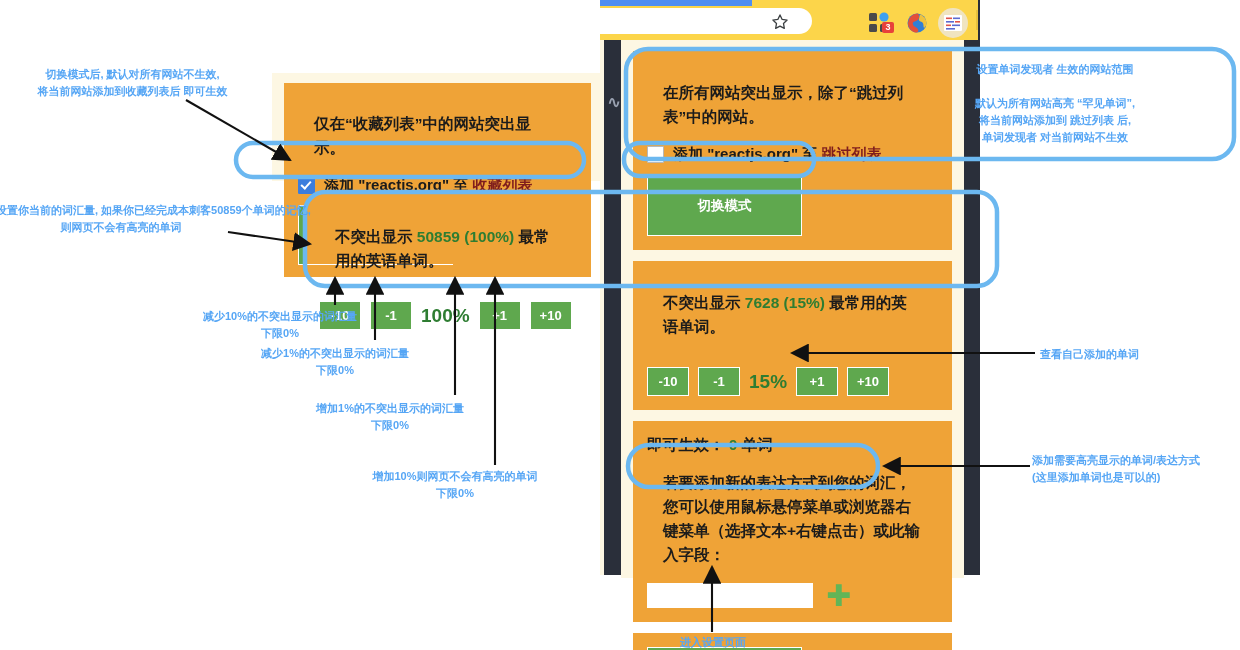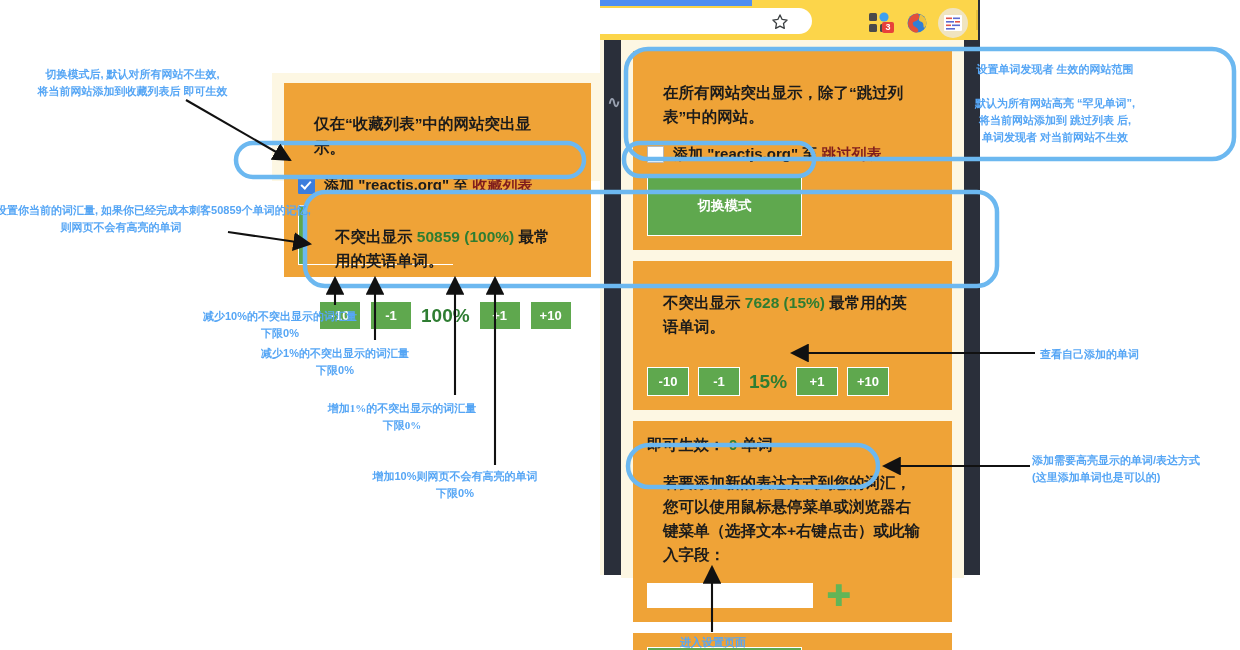"增加1%的不突出显示的词汇量" div.anno { font-family: Liberation Serif, serif -> none; left: 302px -> 290px }
